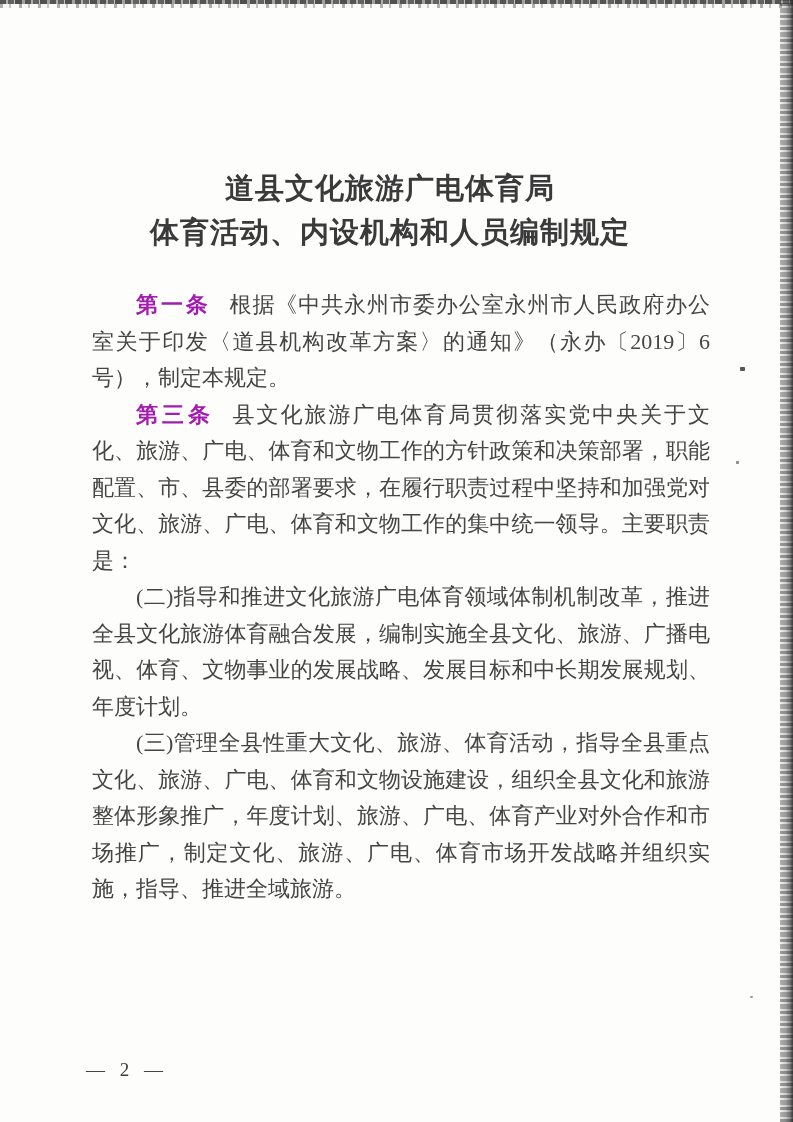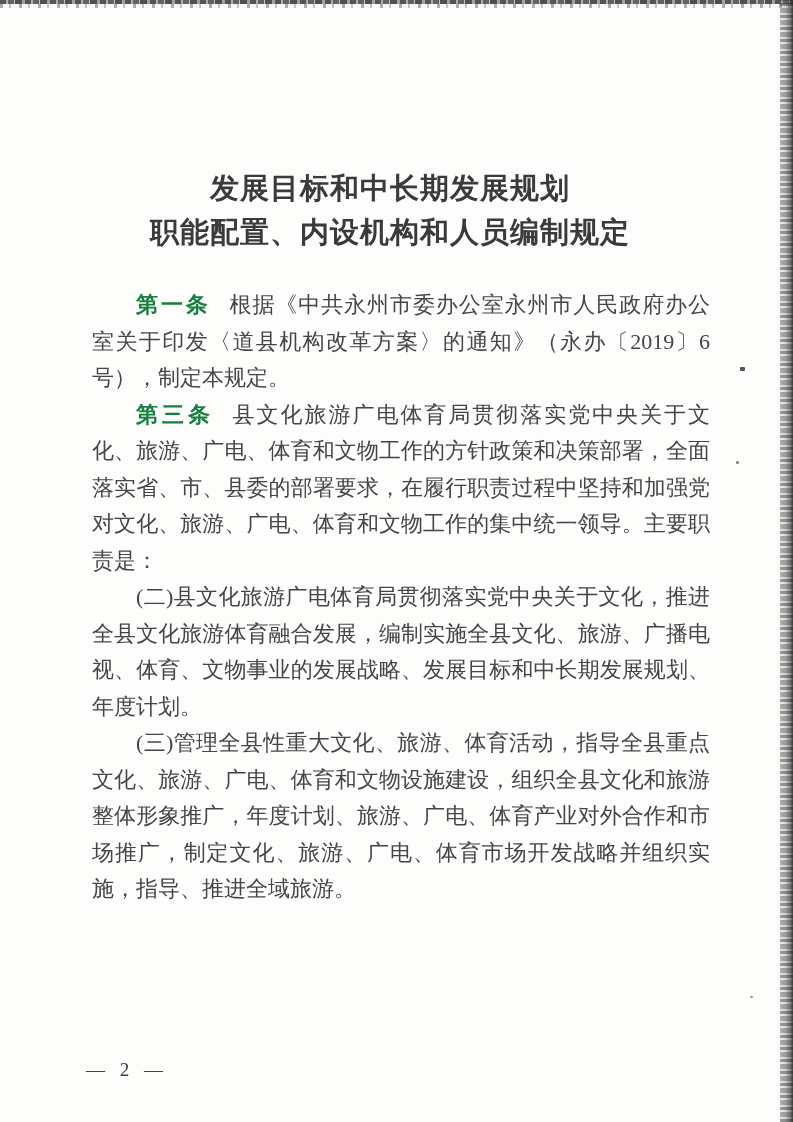"发展目标和中长期发展规划" span.title-line { text: 发展目标和中长期发展规划 -> 道县文化旅游广电体育局 }
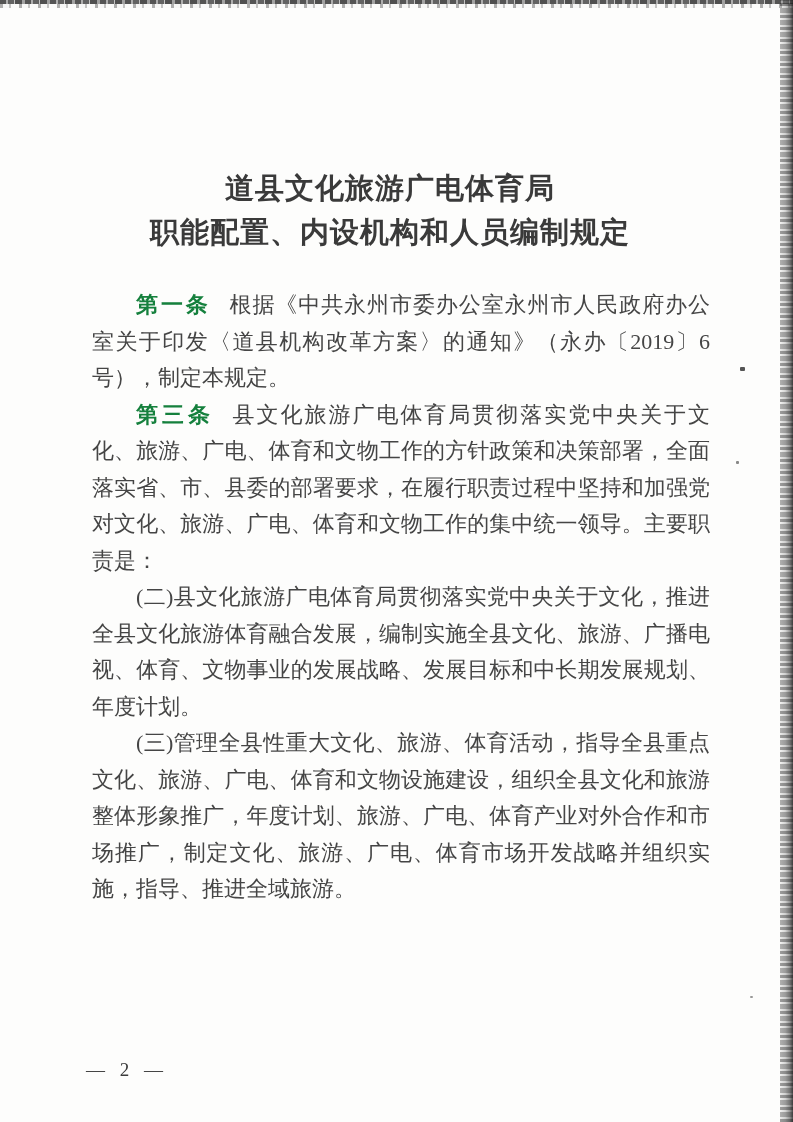"职能配置、内设机构和人员编制规定" span.title-line { text: 职能配置 -> 体育活动 }
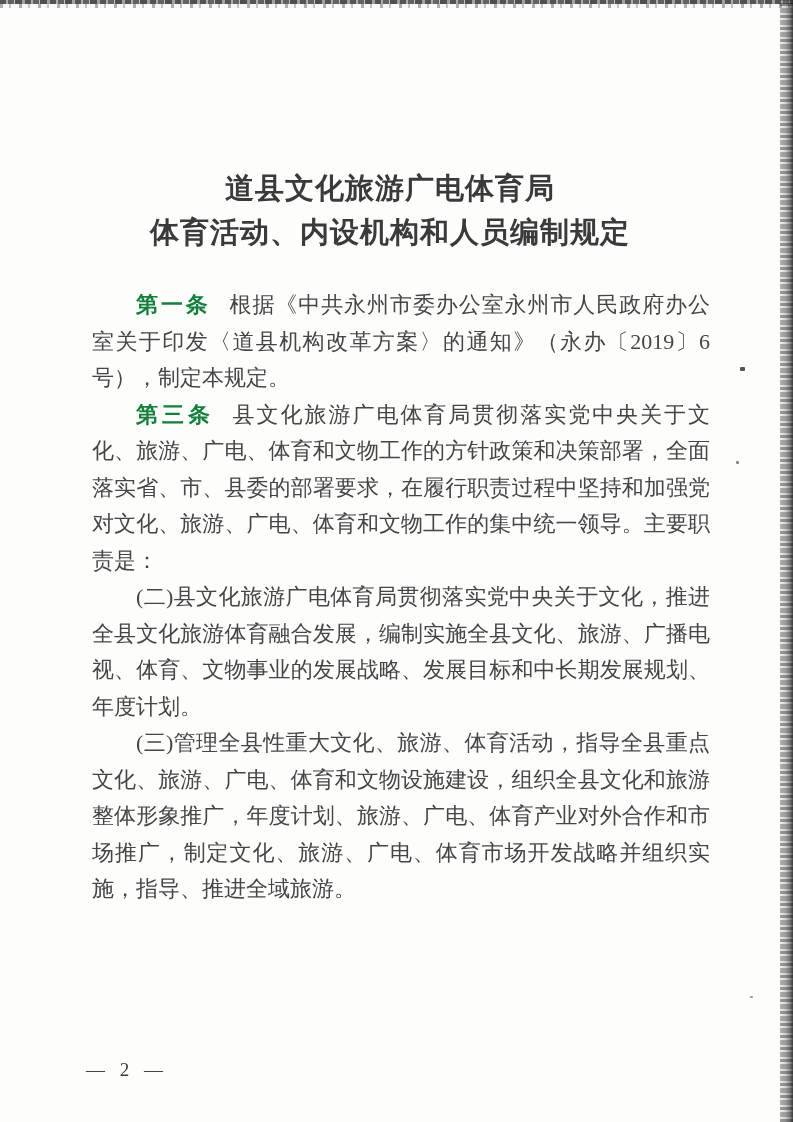"第一条" .article-label { color: #15803d -> #a21caf }
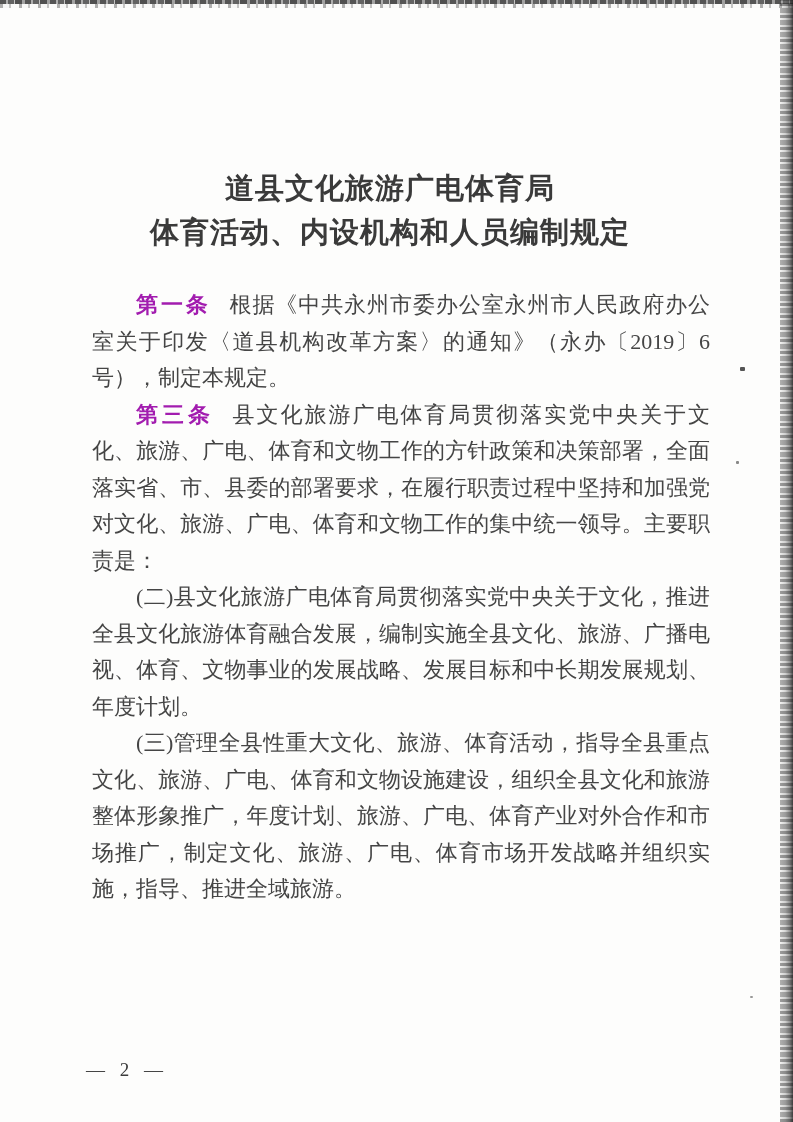"县文化旅游广电体育局贯彻落实党中央关于文化、旅游、广电、体育和文物工作的方针政策" span { text: 全面落实省 -> 职能配置 }
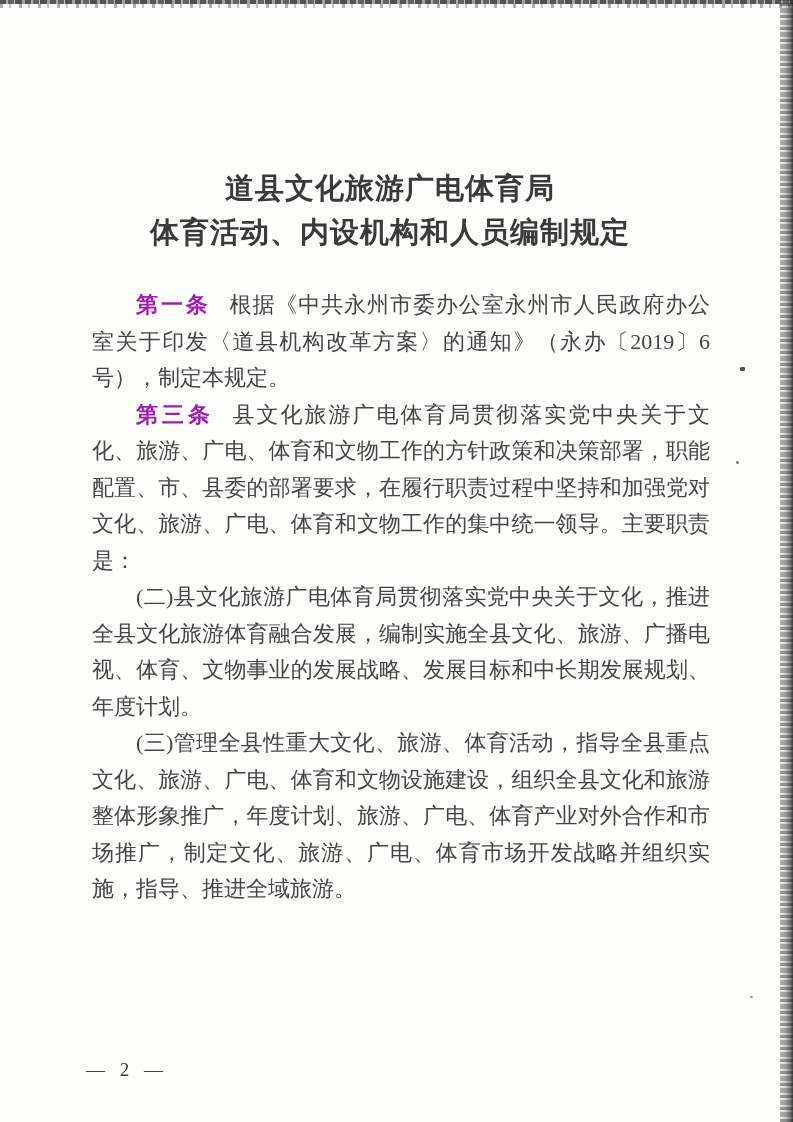"(二)县文化旅游广电体育局贯彻落实党中央关于文化，推进全县文化旅游体育融合发展，" span { text: 县文化旅游广电体育局贯彻落实党中央关于文化 -> 指导和推进文化旅游广电体育领域体制机制改革 }
